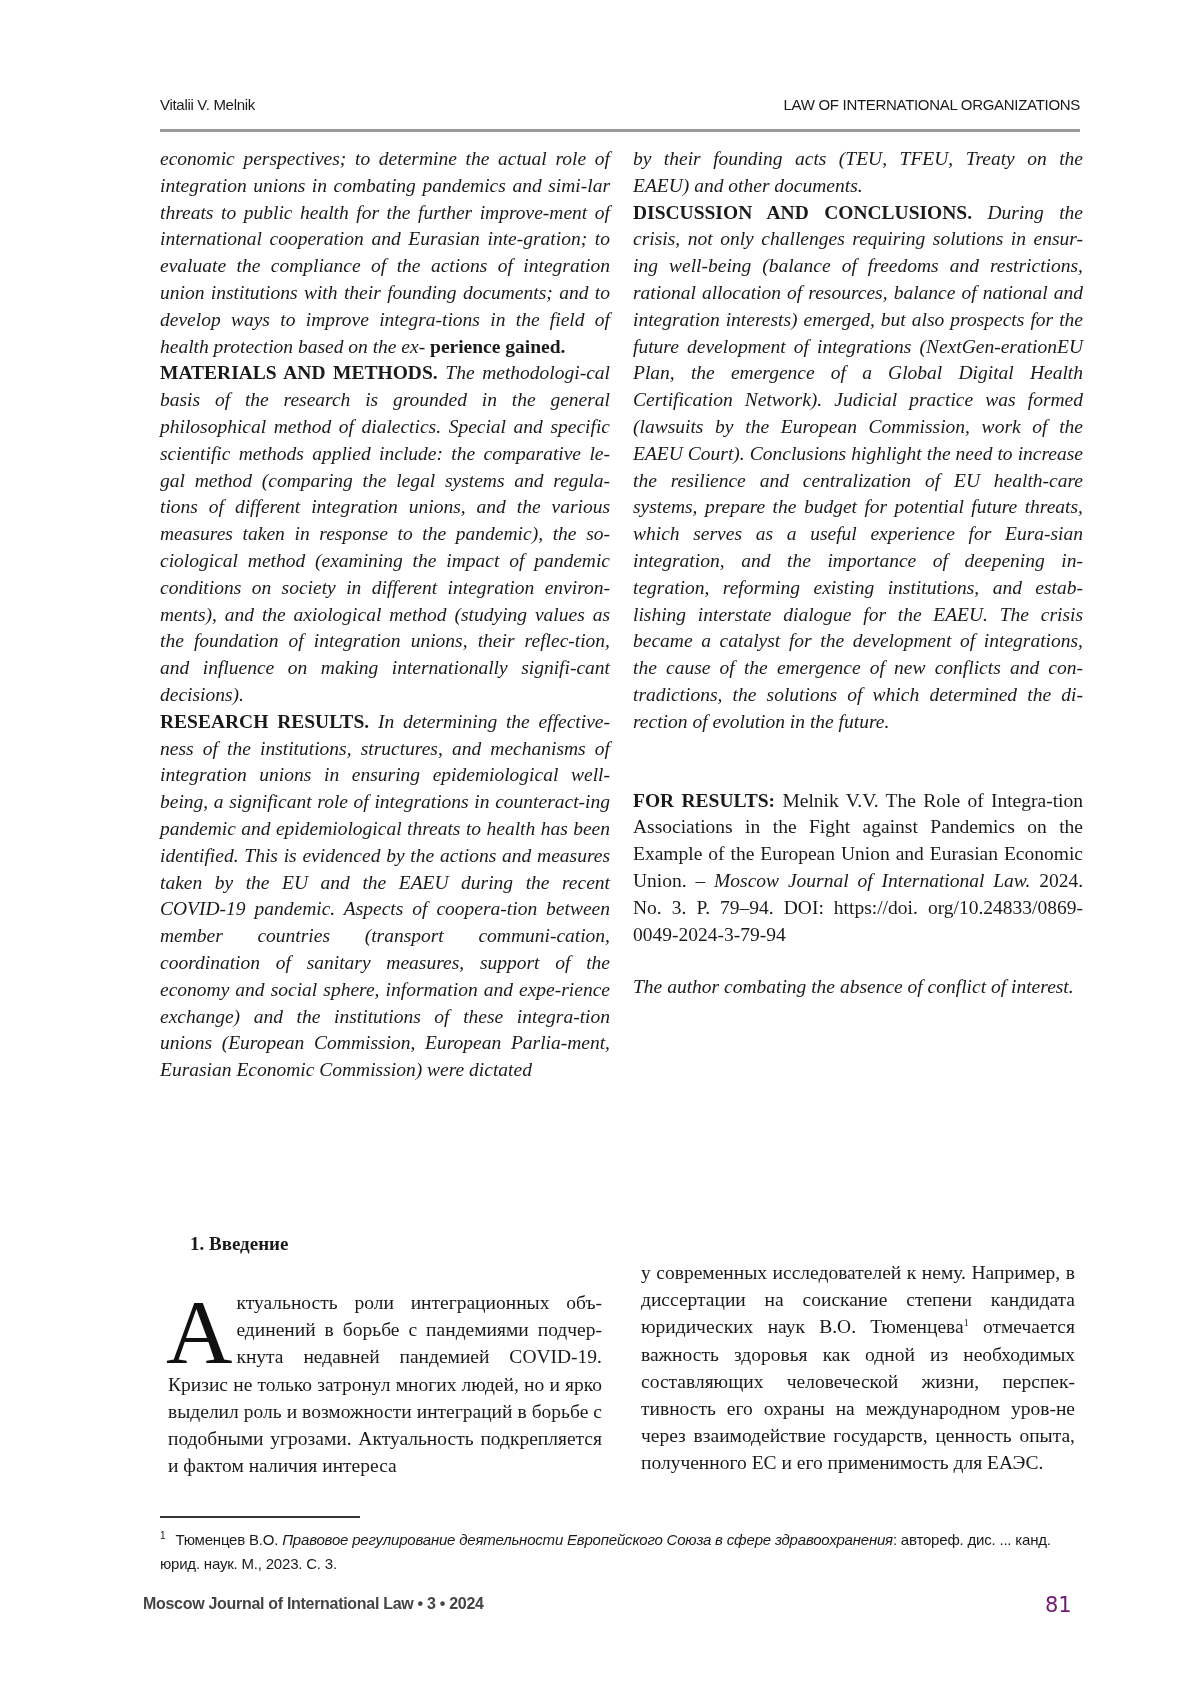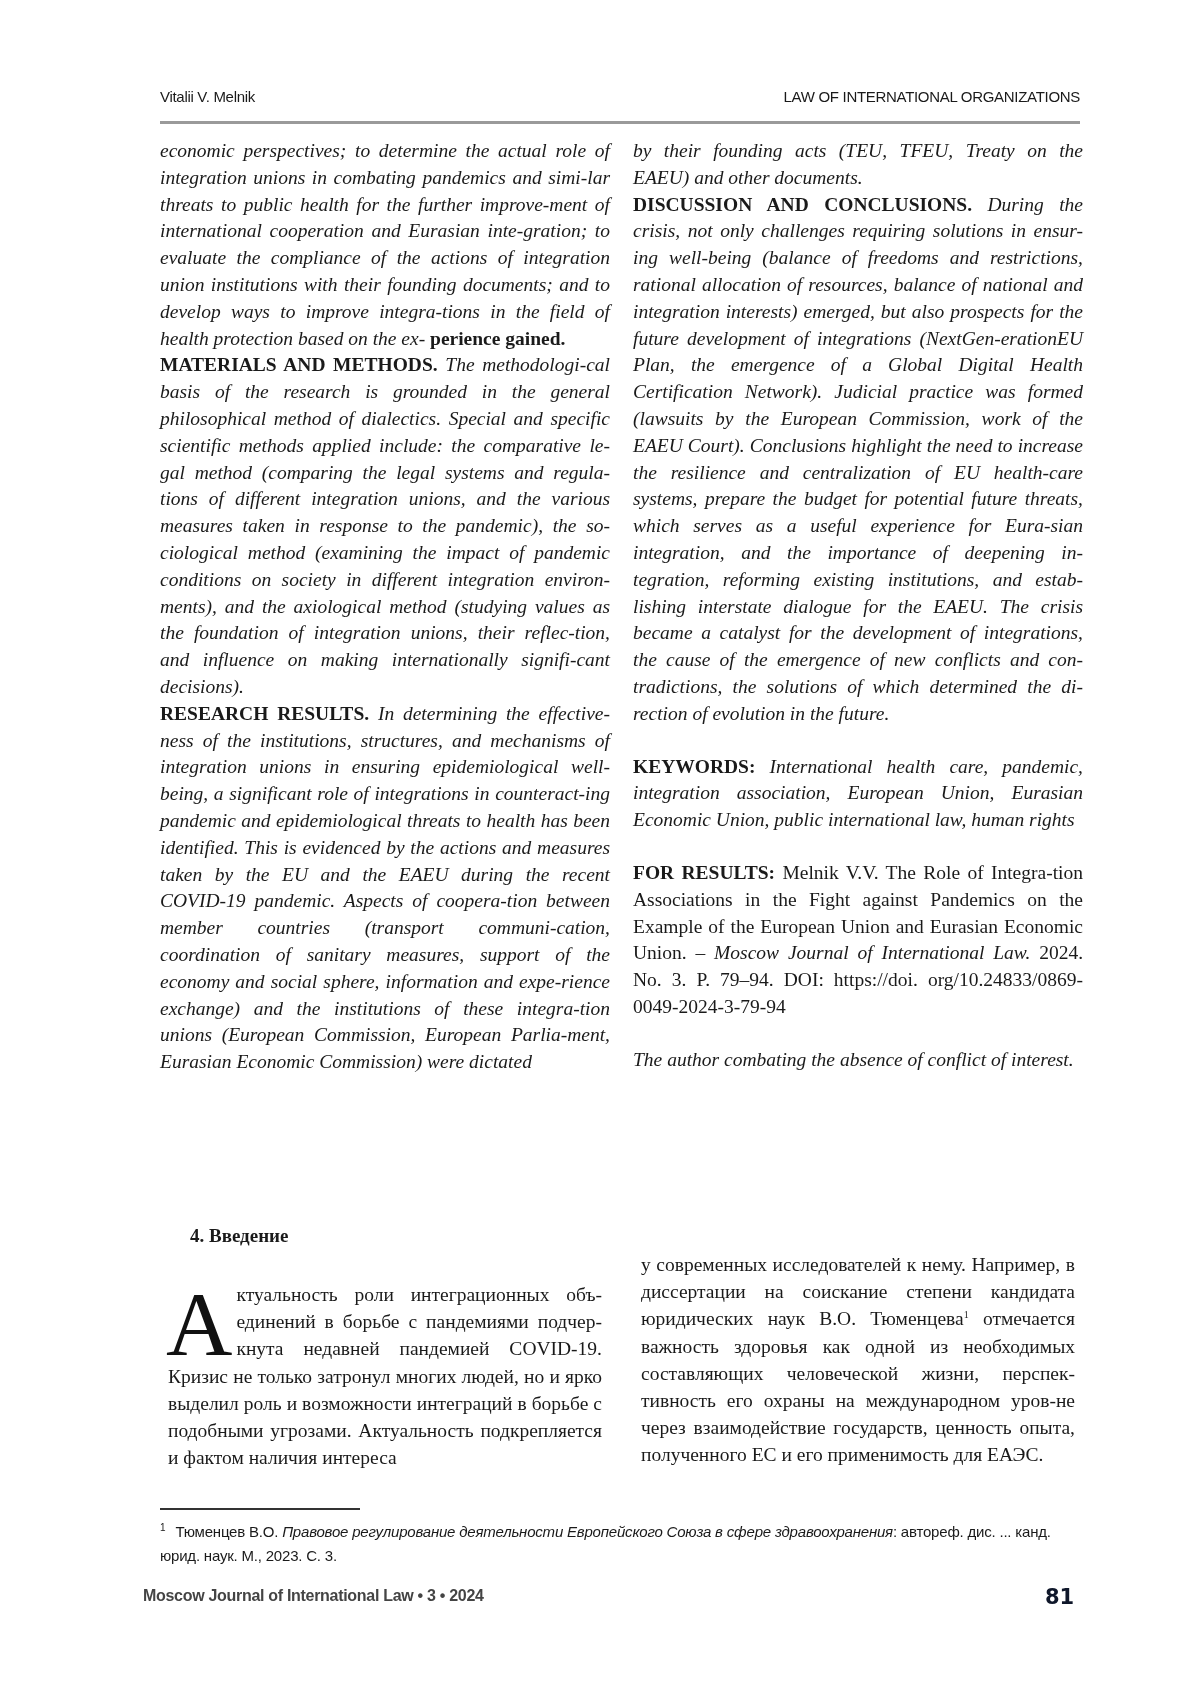"Vitalii V. Melnik" .page { top: 0 -> 8px }
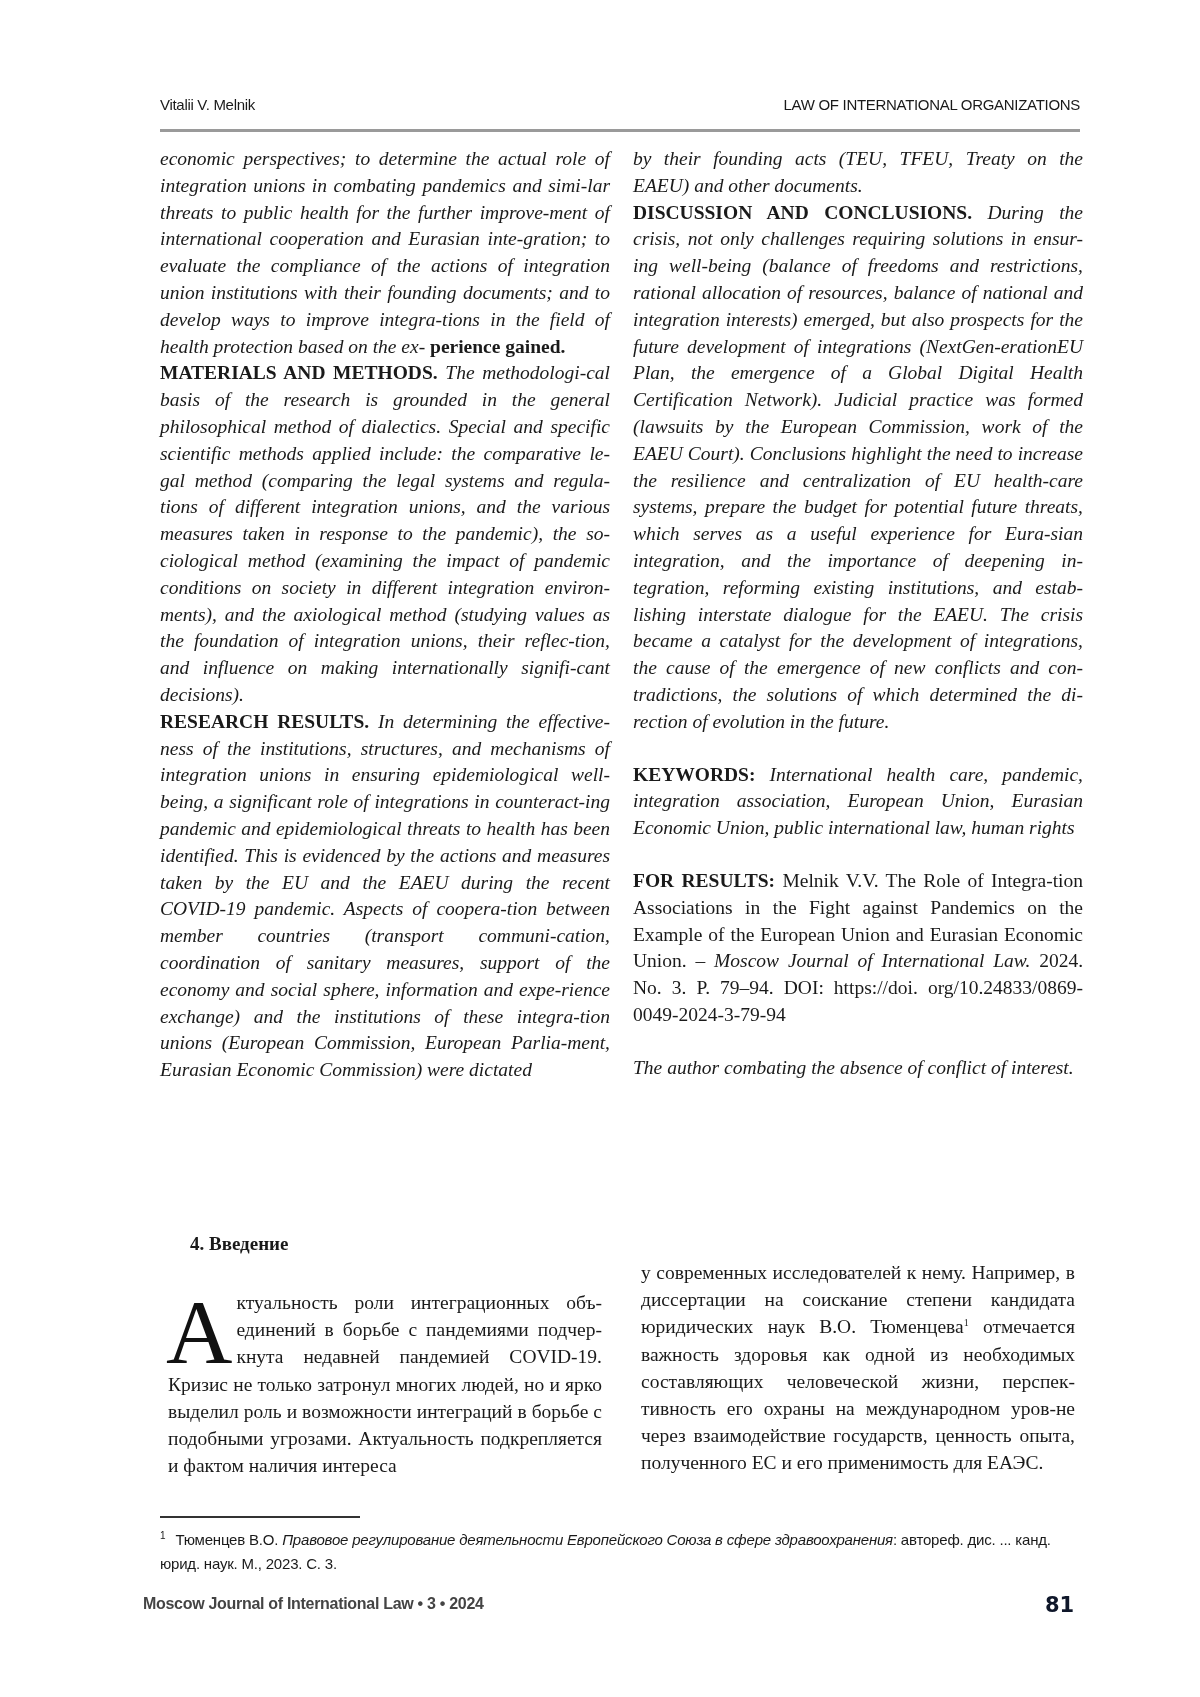"KEYWORDS: International health care," p.abs-text { html: <p><span>KEYWORDS:</span> <i>International health care, pandemic, integration association, European Union, Eurasian Economic Union, public international law, human rights</i></p> -> none }
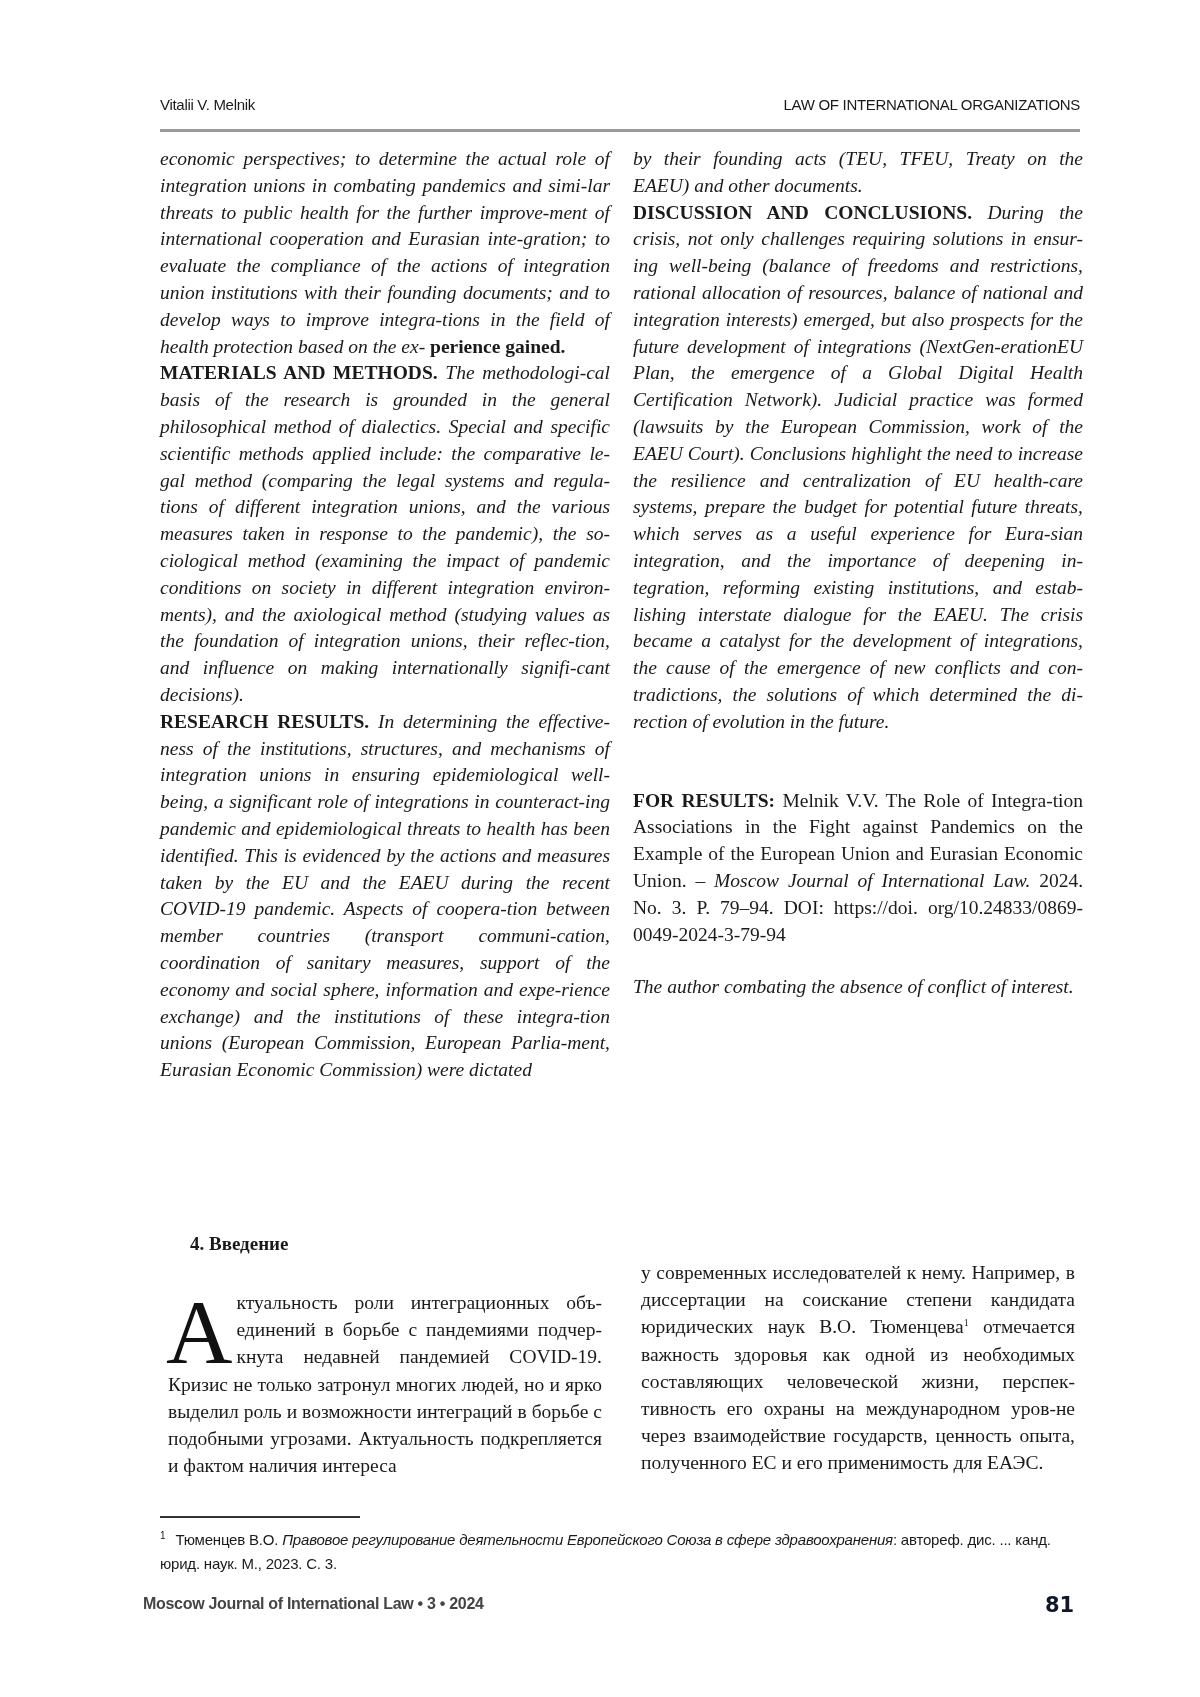"4. Введение" div.intro-heading { text: 4 -> 1 }
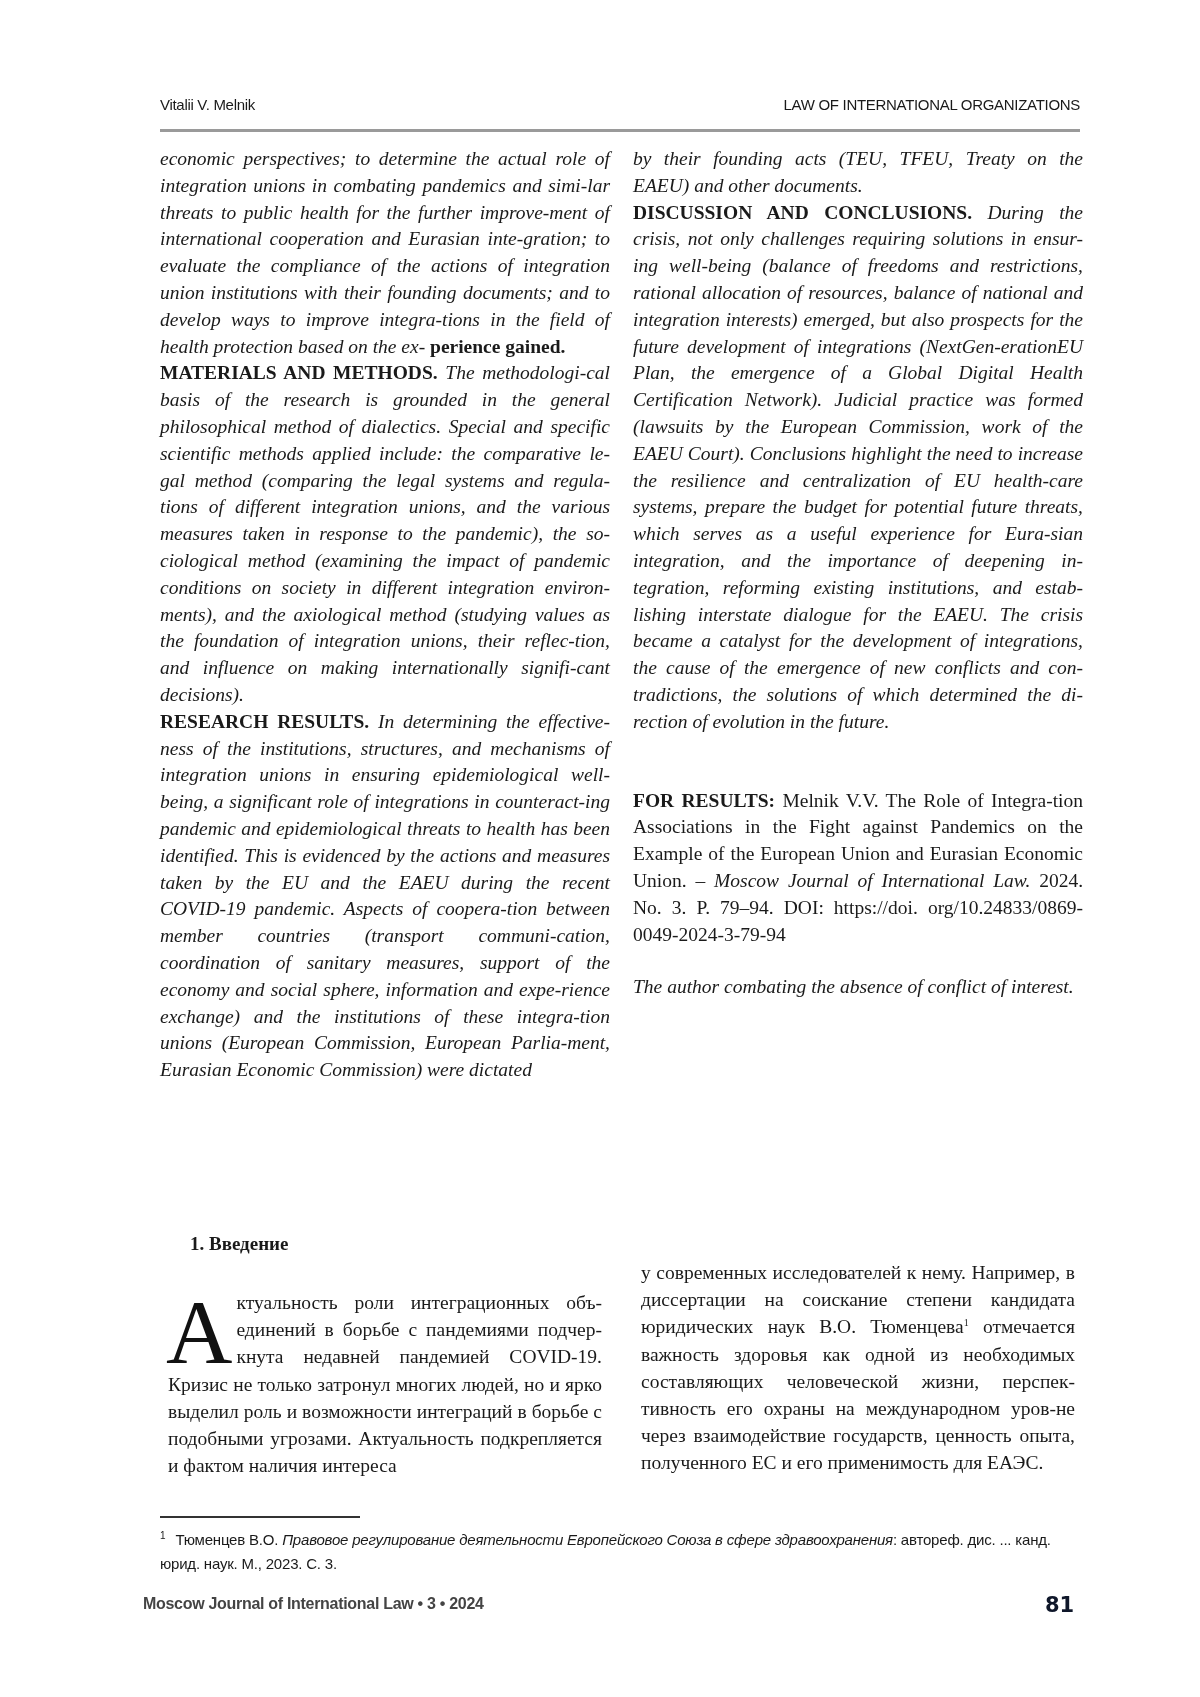"81" .page-number { color: #0f172a -> #701a75; font-weight: bold -> normal }
